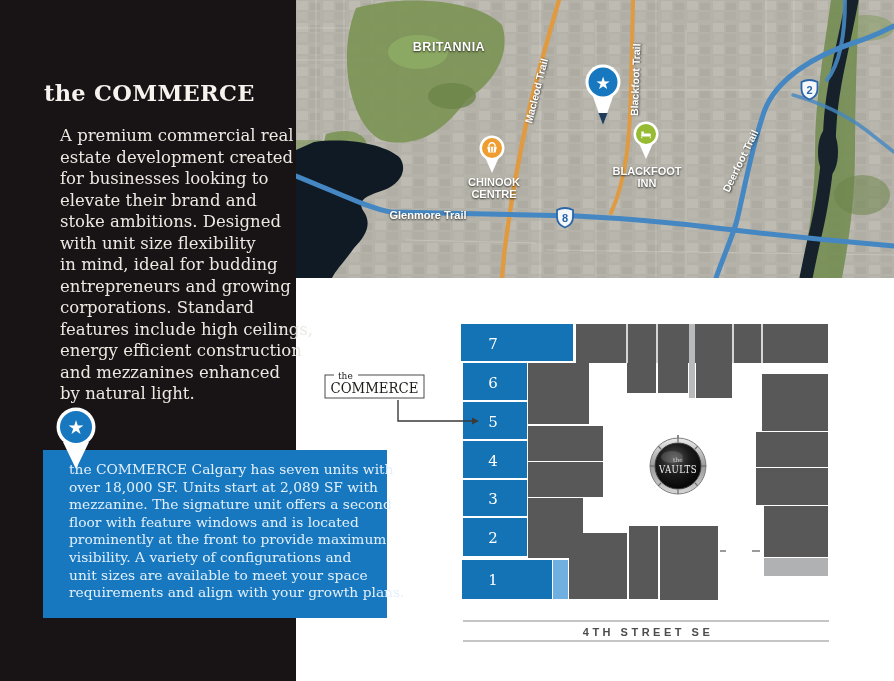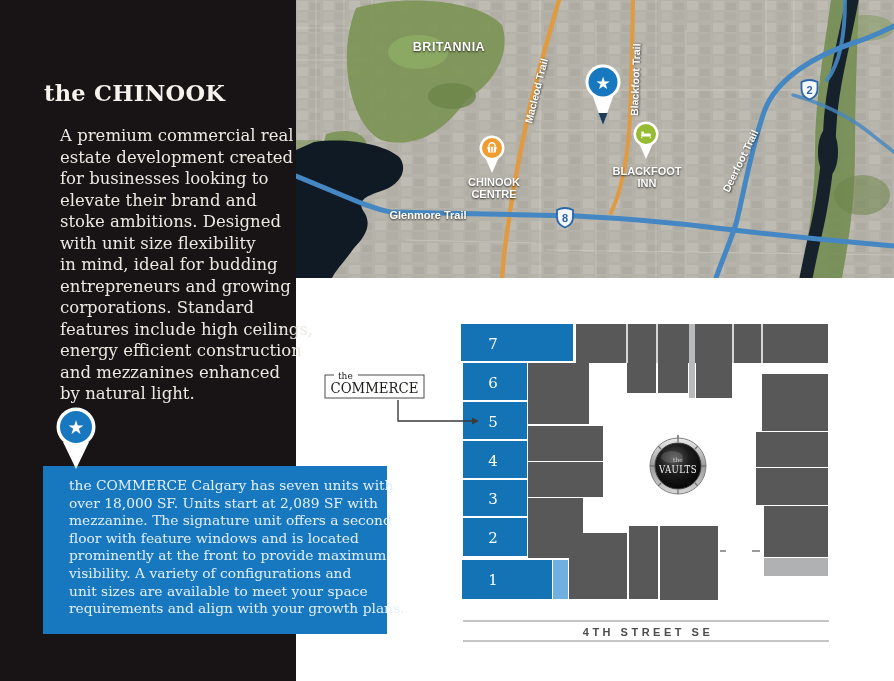"the CHINOOK" h1.title { text: CHINOOK -> COMMERCE }
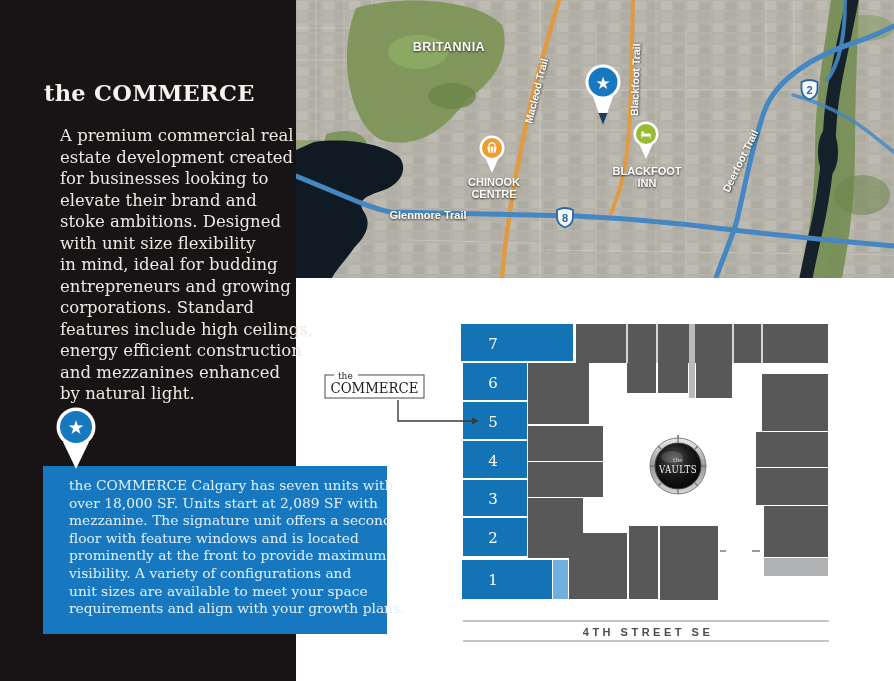"the COMMERCE Calgary has seven" .info-box { top: 466px -> 450px }
